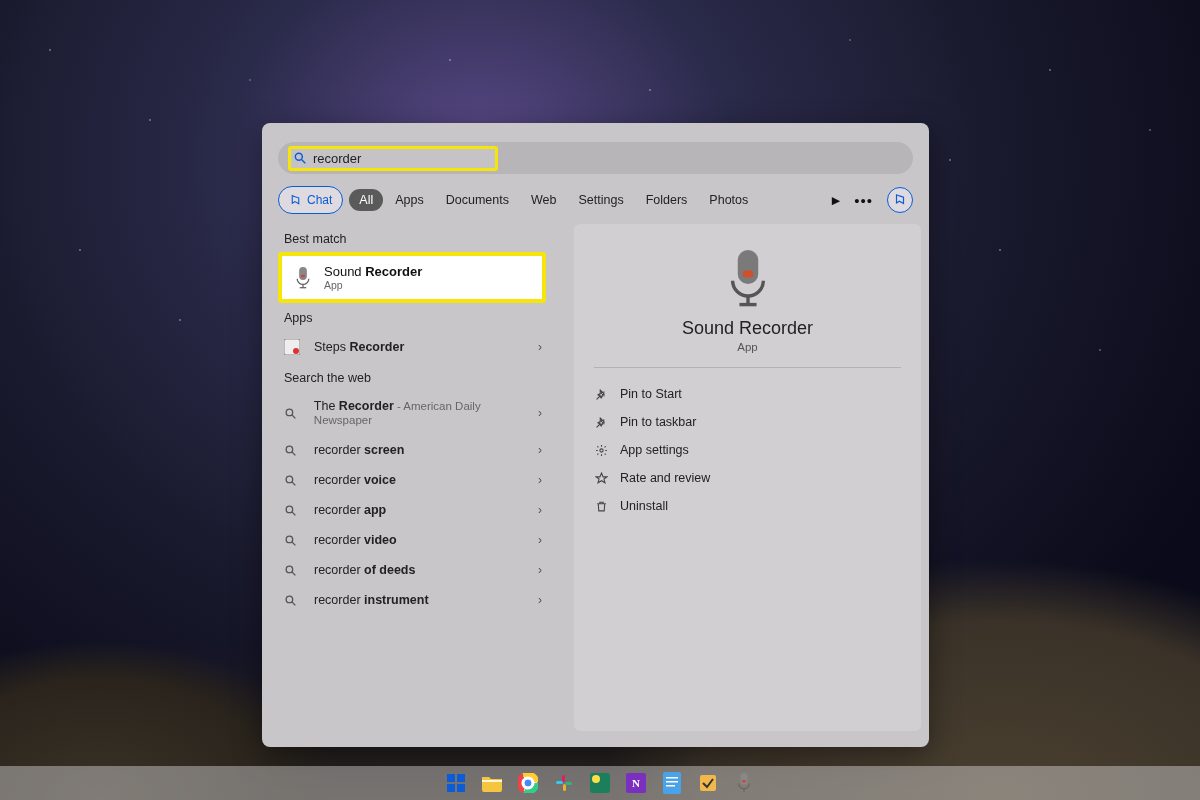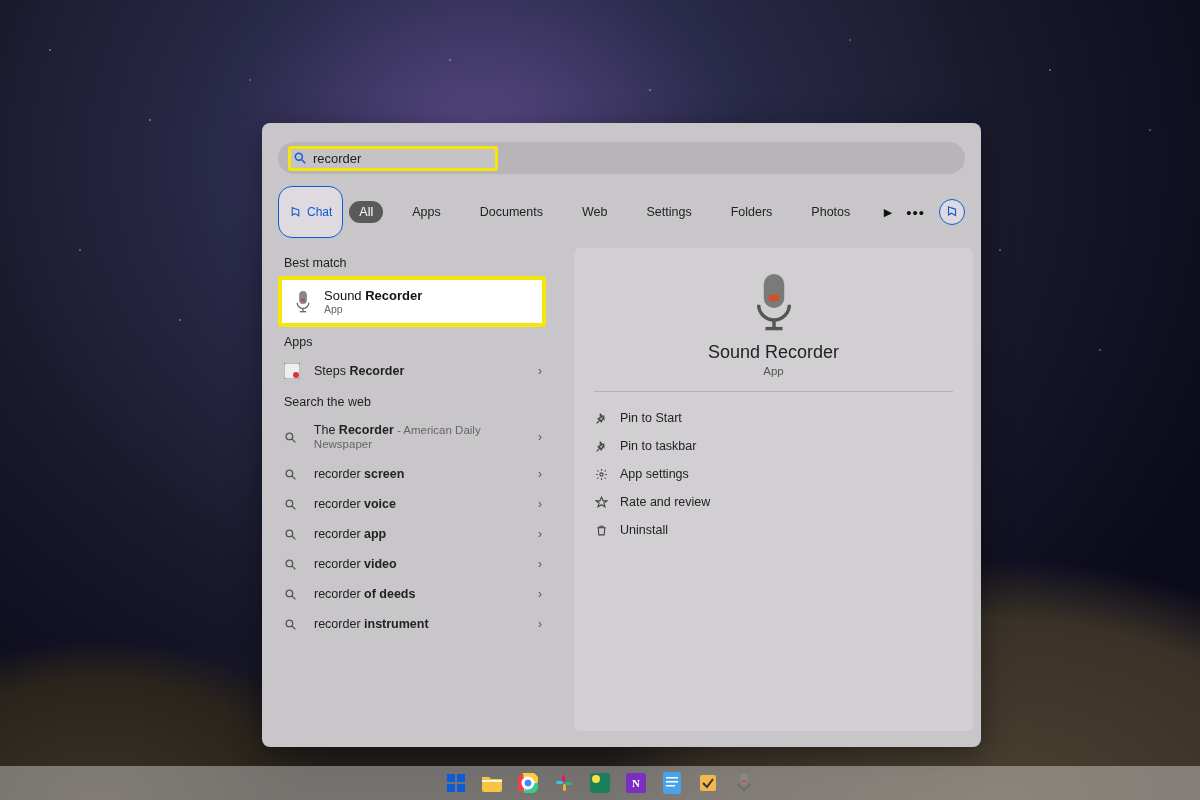"recorder" .search-panel { width: 719px -> 667px }
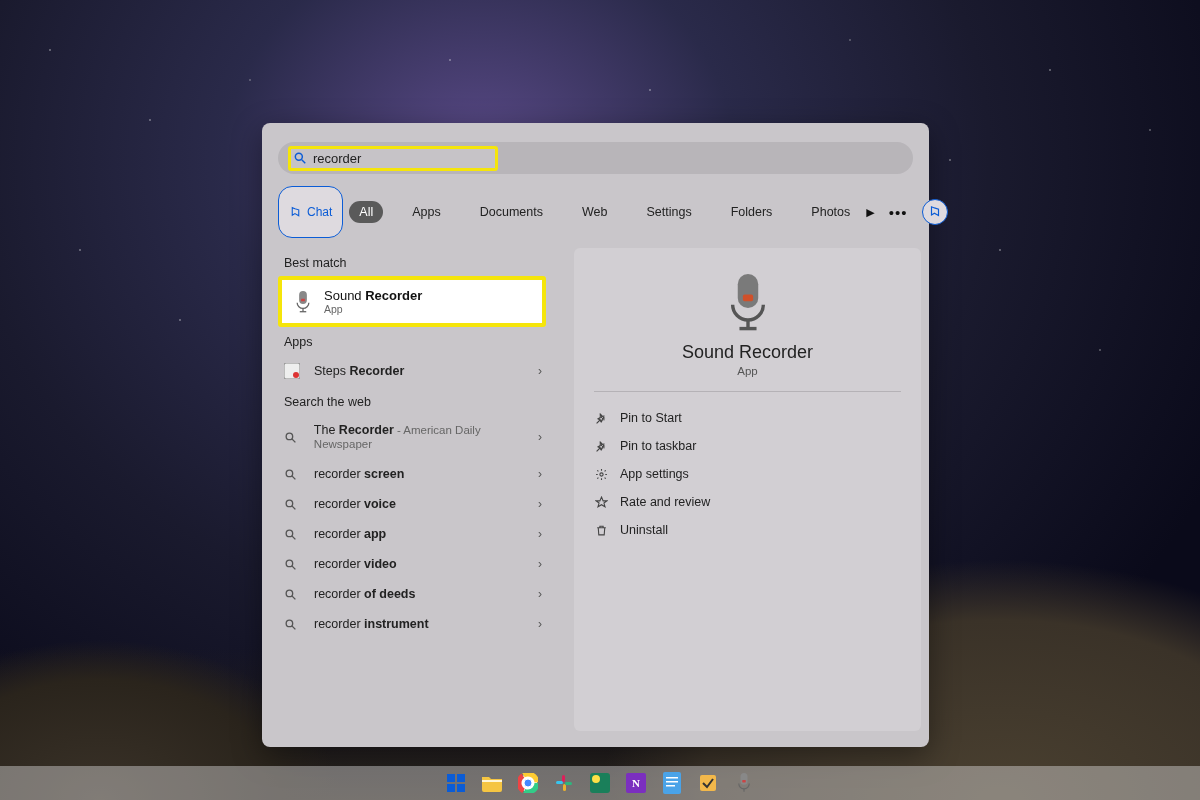"Chat" .chat-pill { padding: 18px 10px -> 6px 10px }
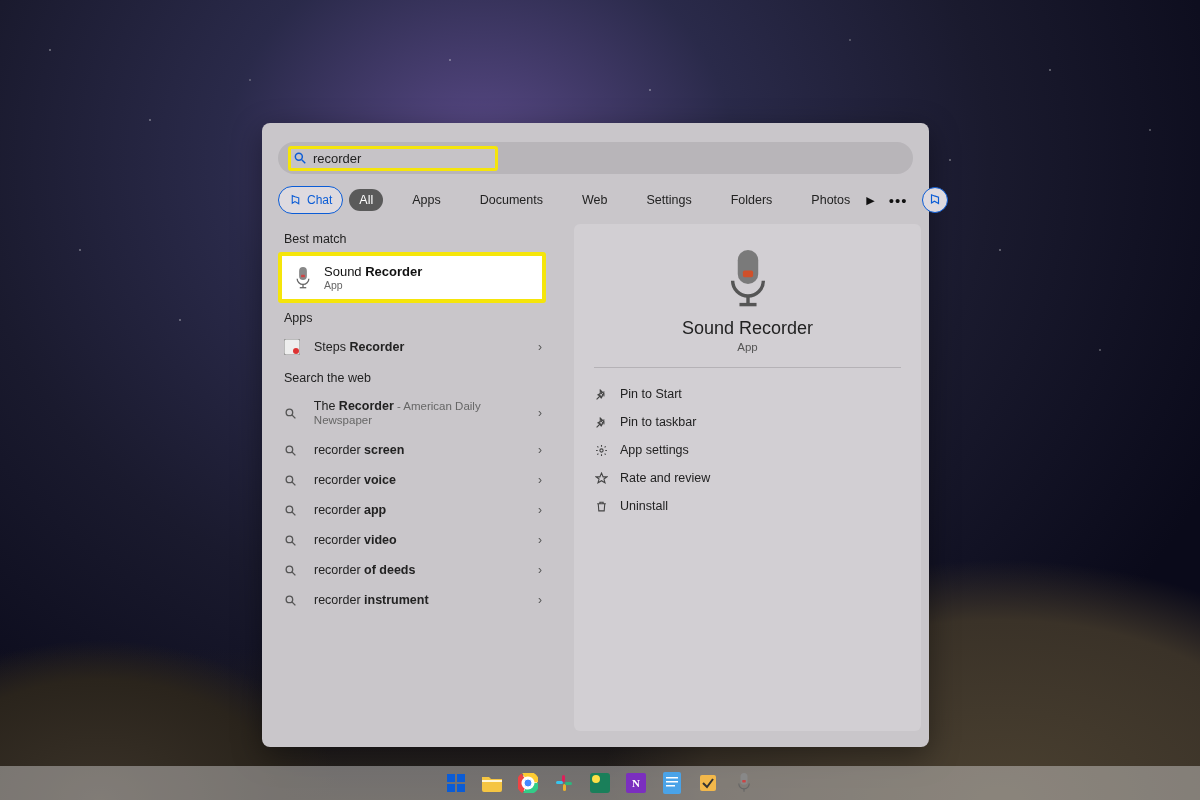"All" div { gap: 19px -> 2px }
